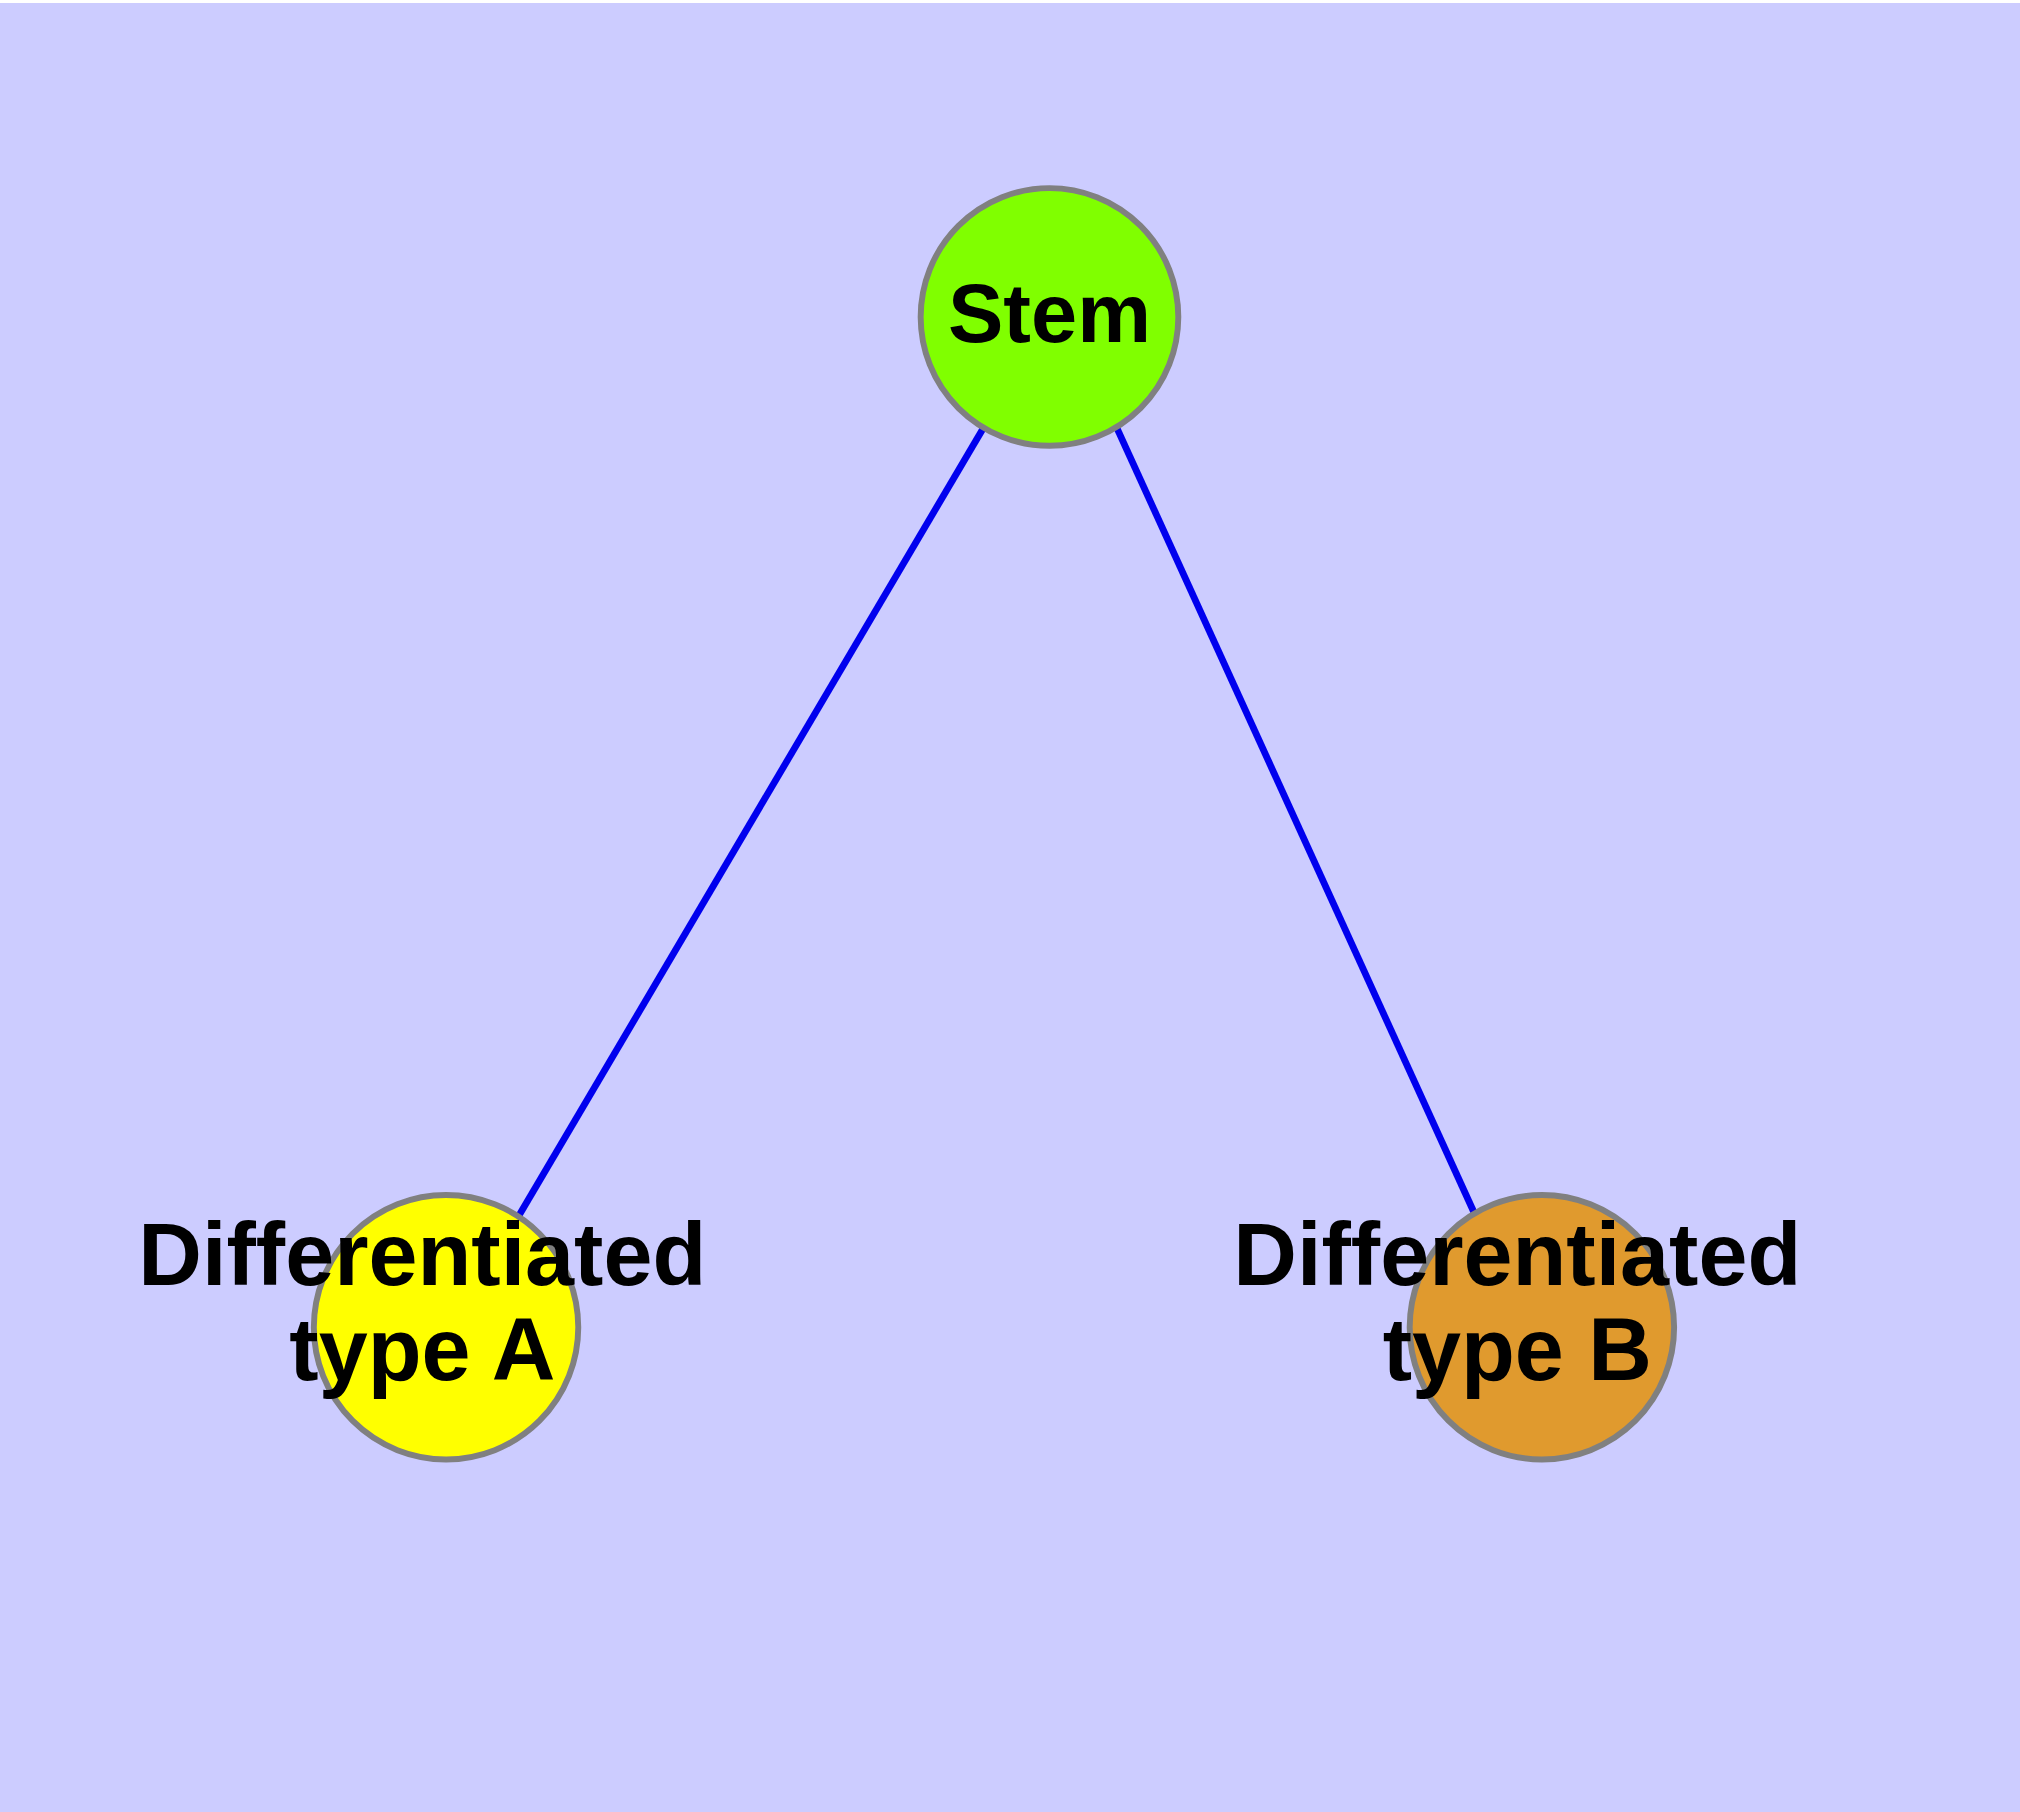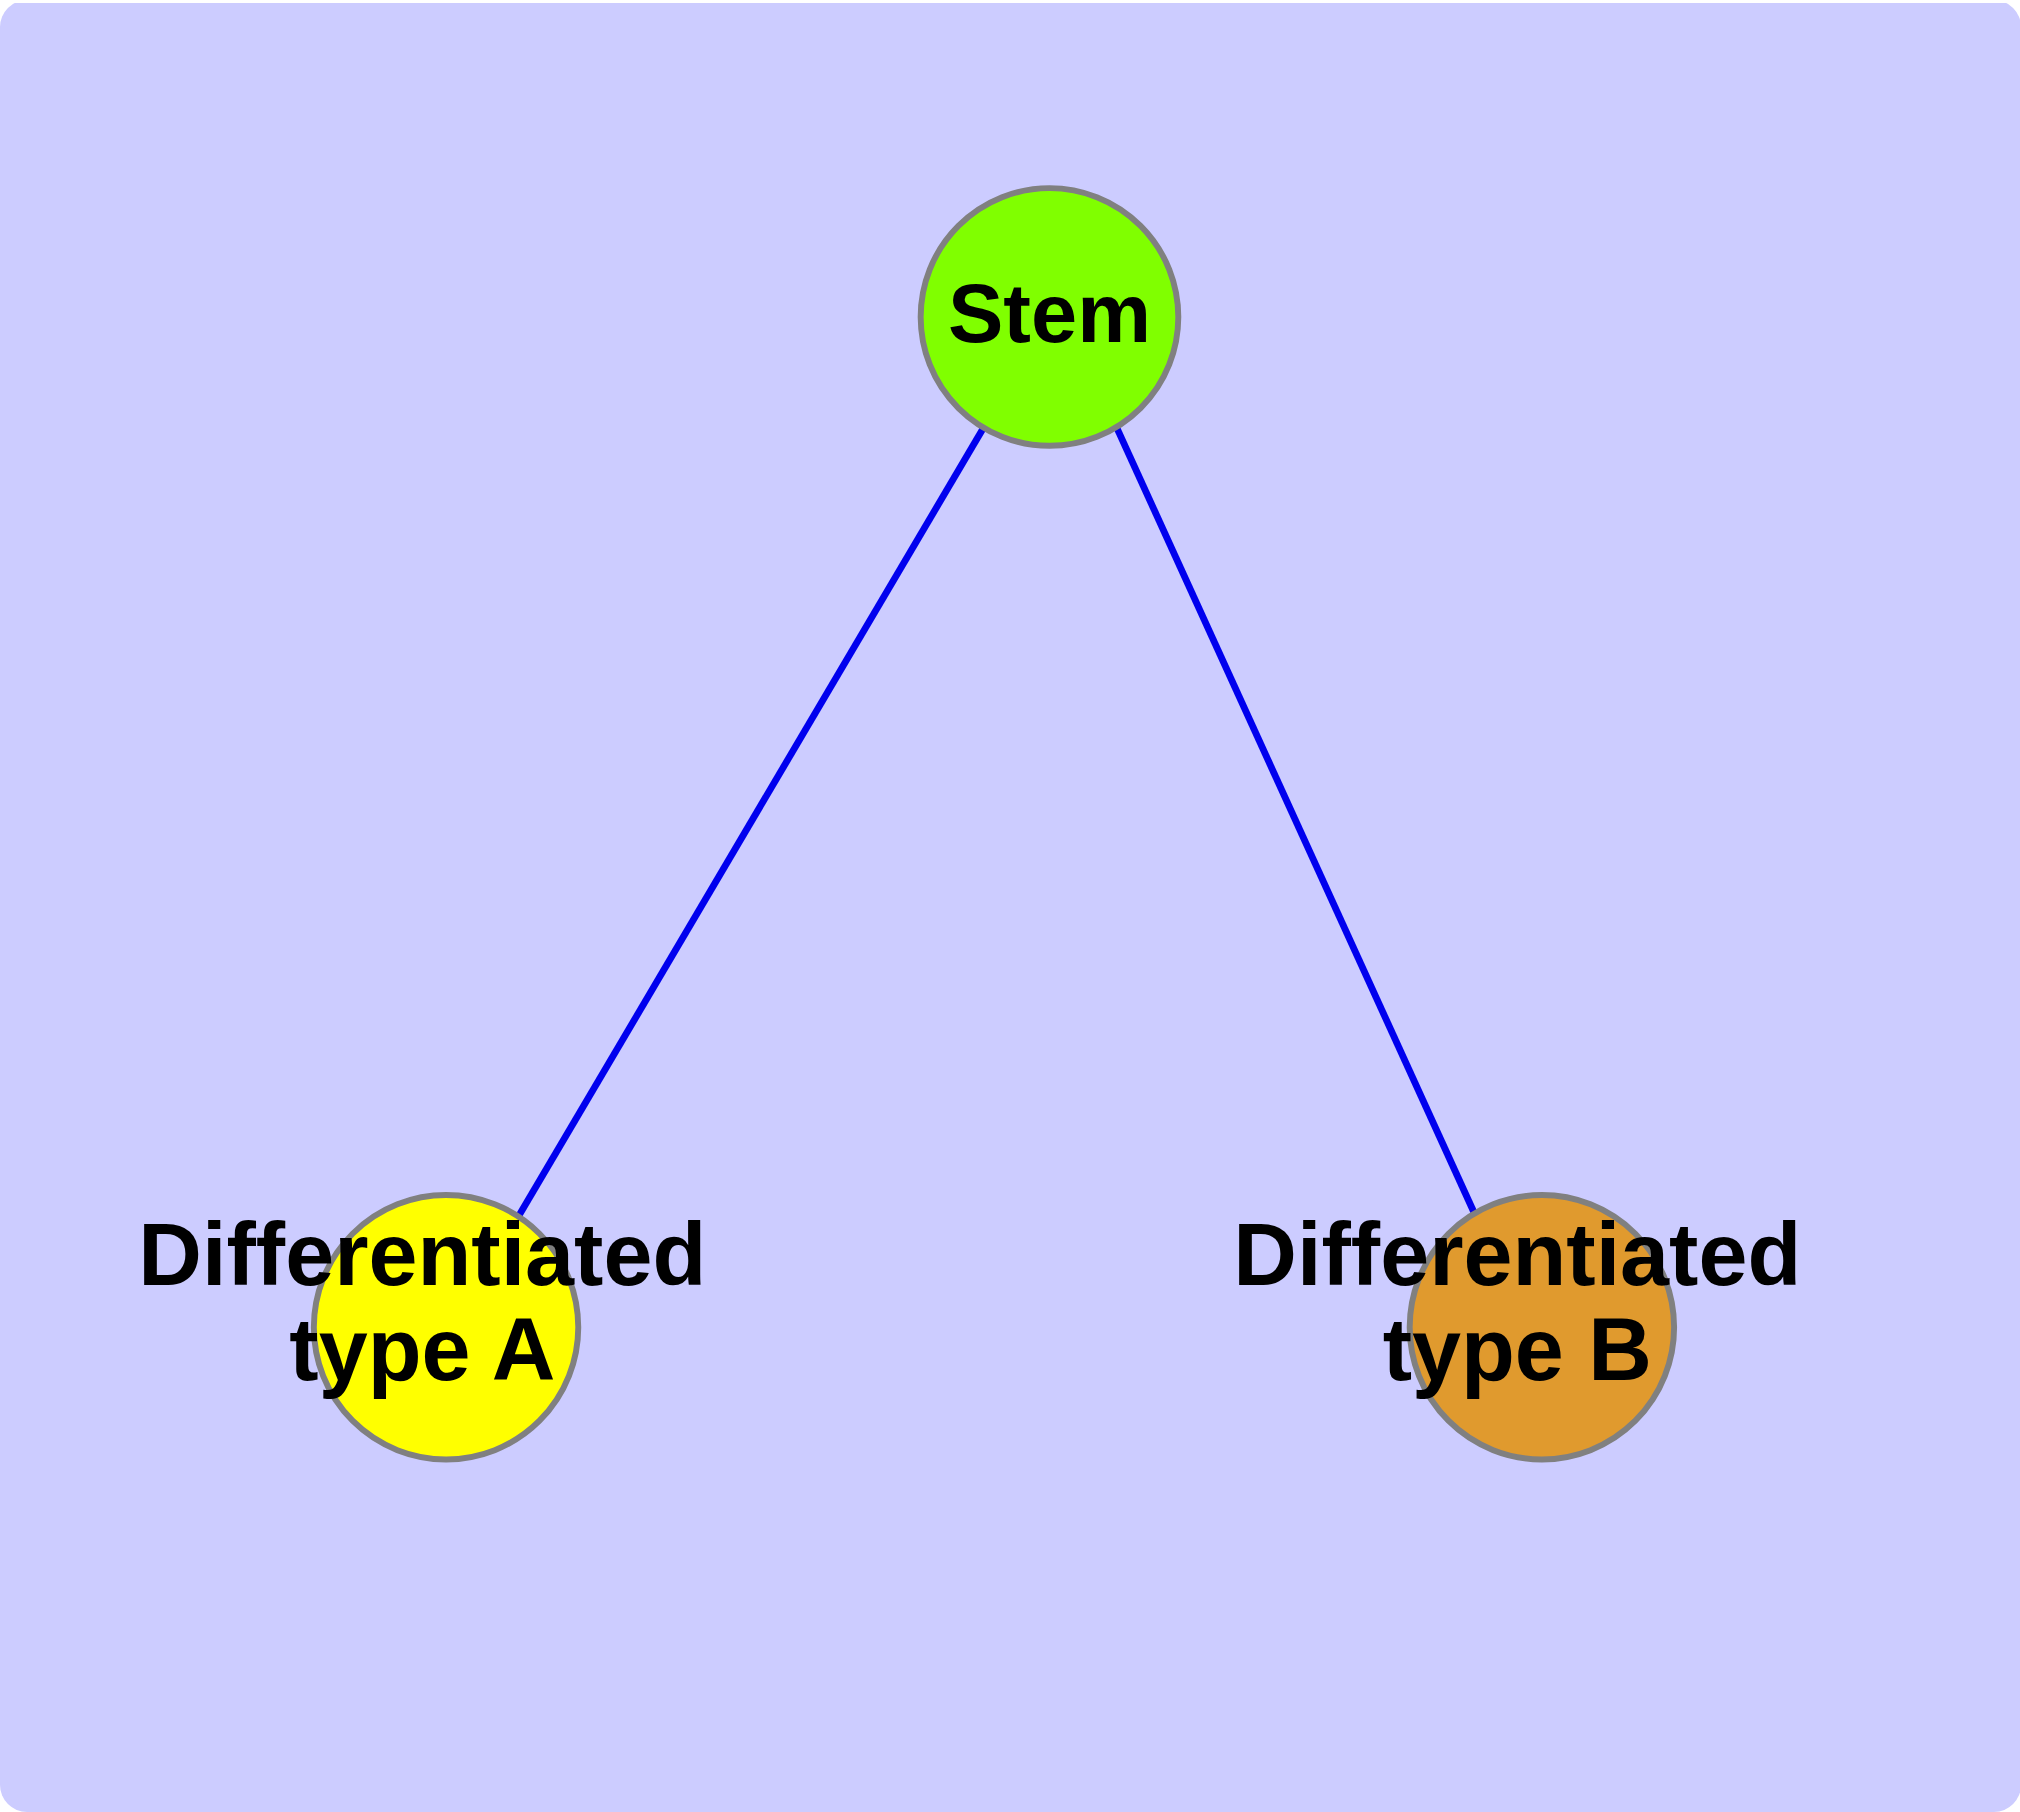"Stem" #stage { border-radius: 27px -> none }
